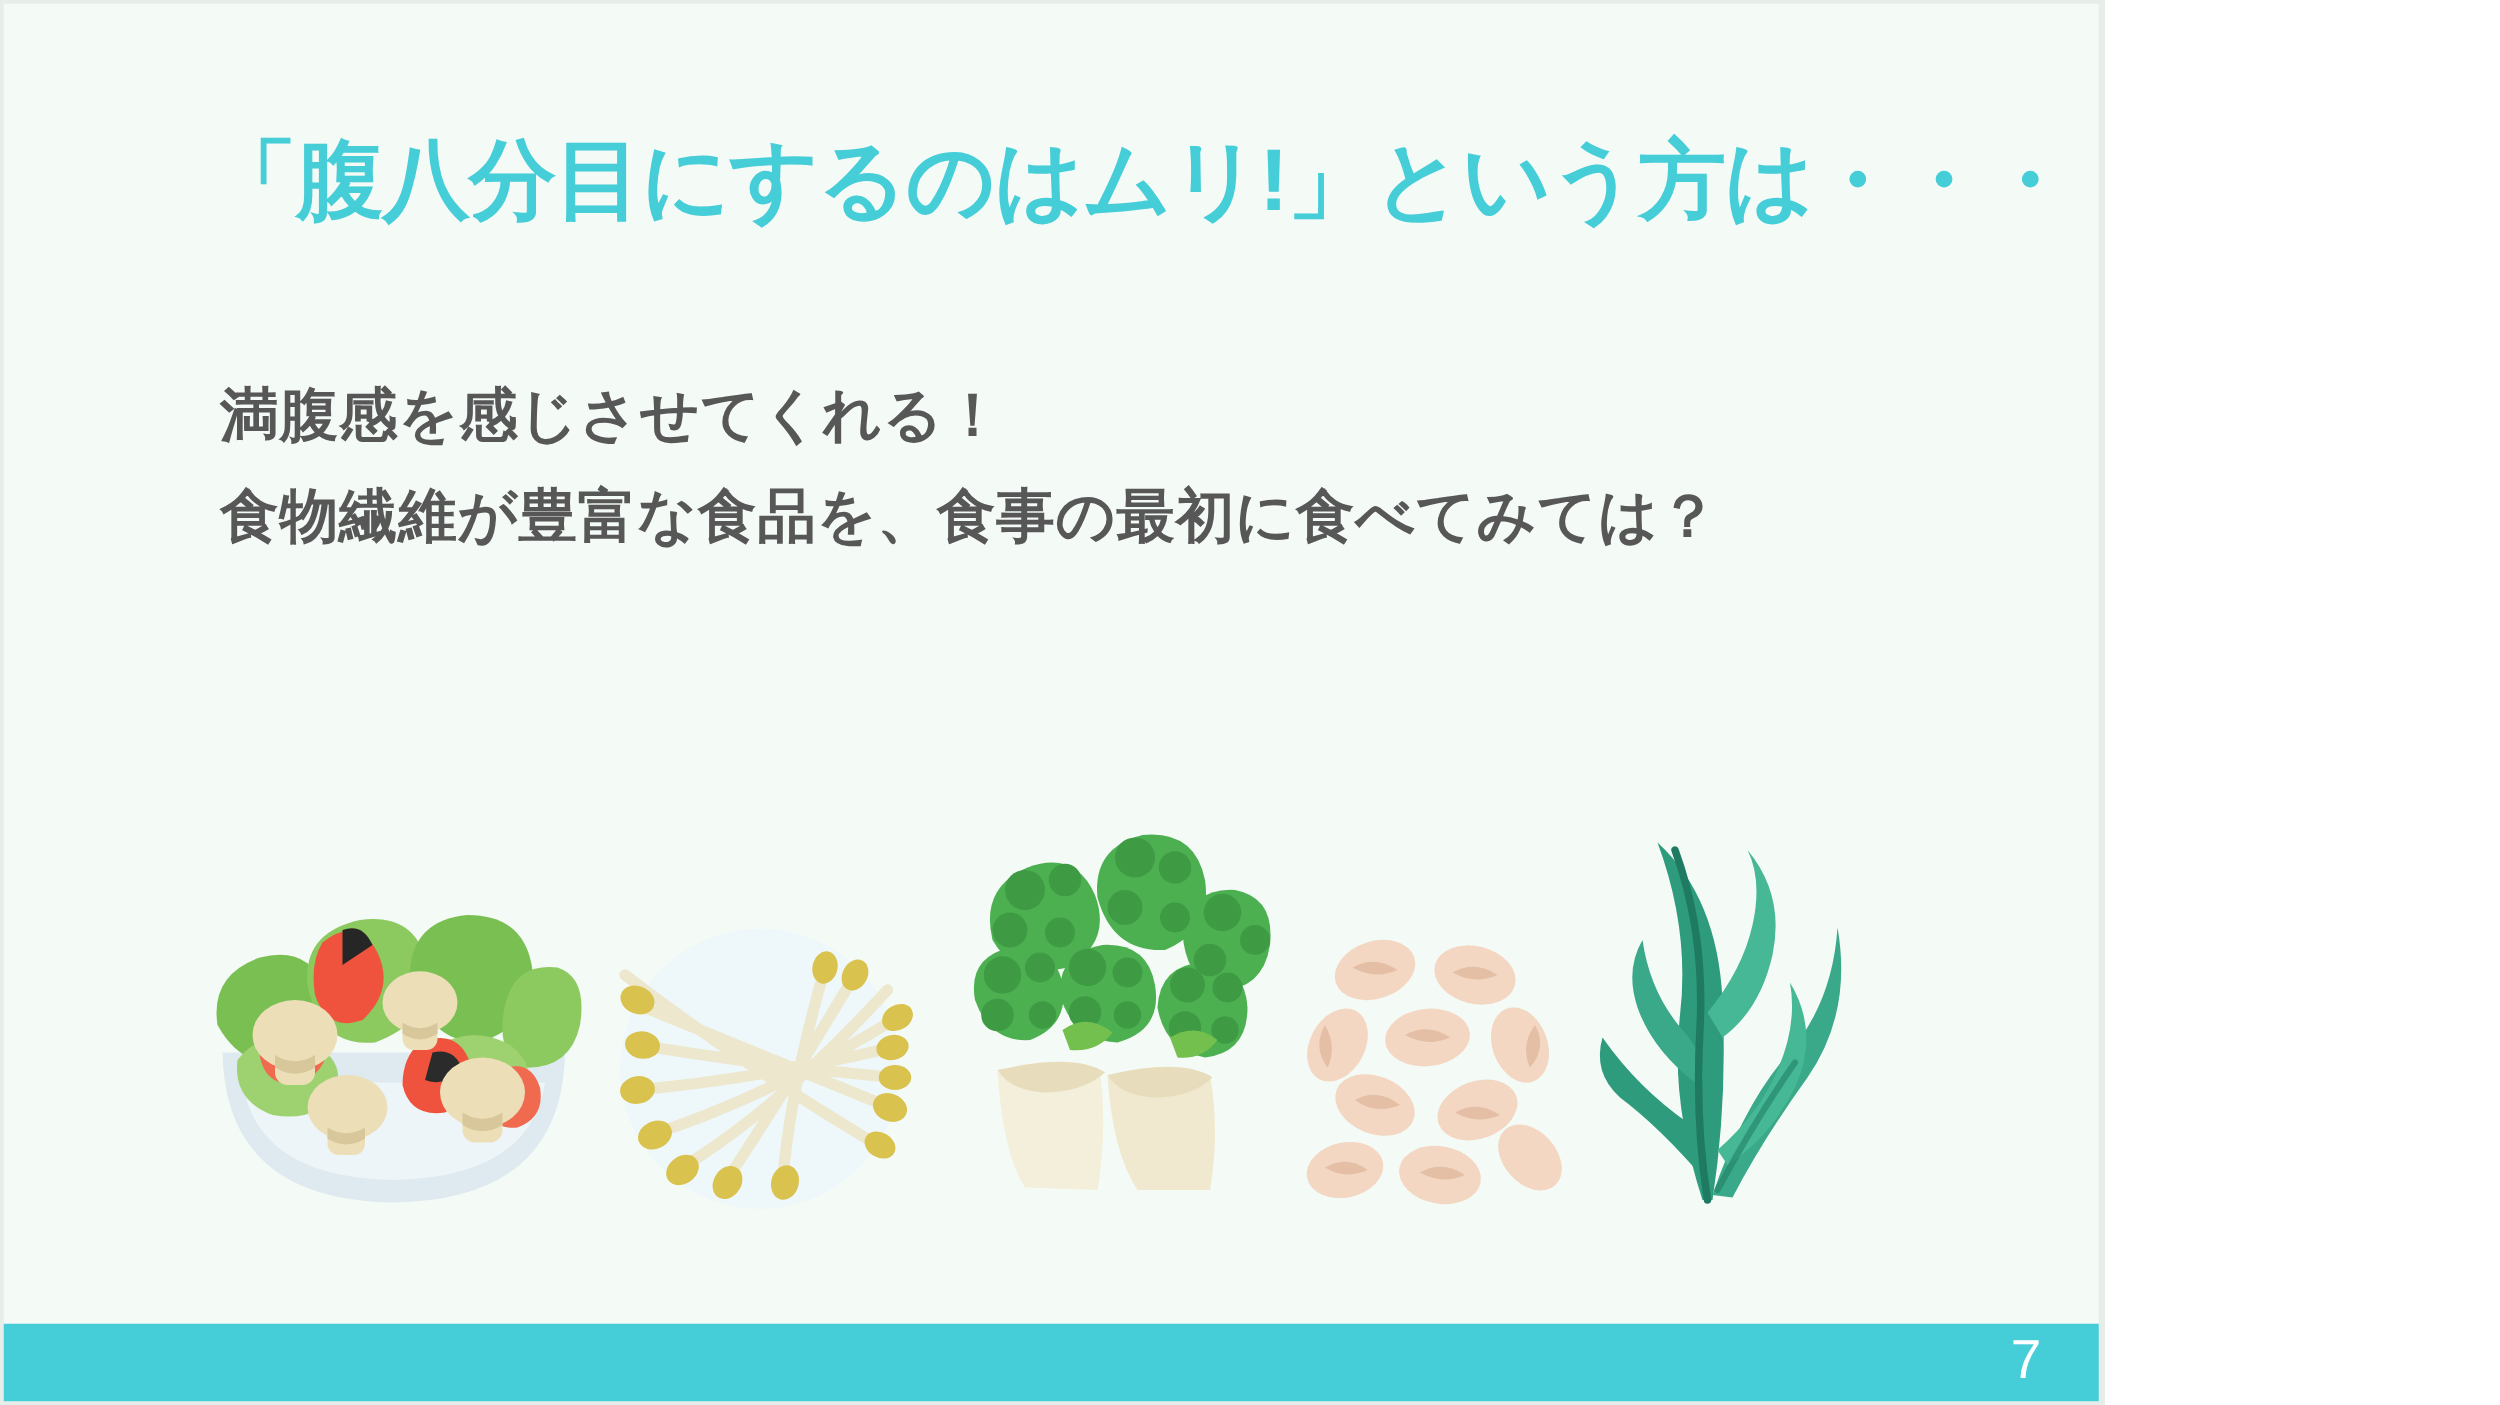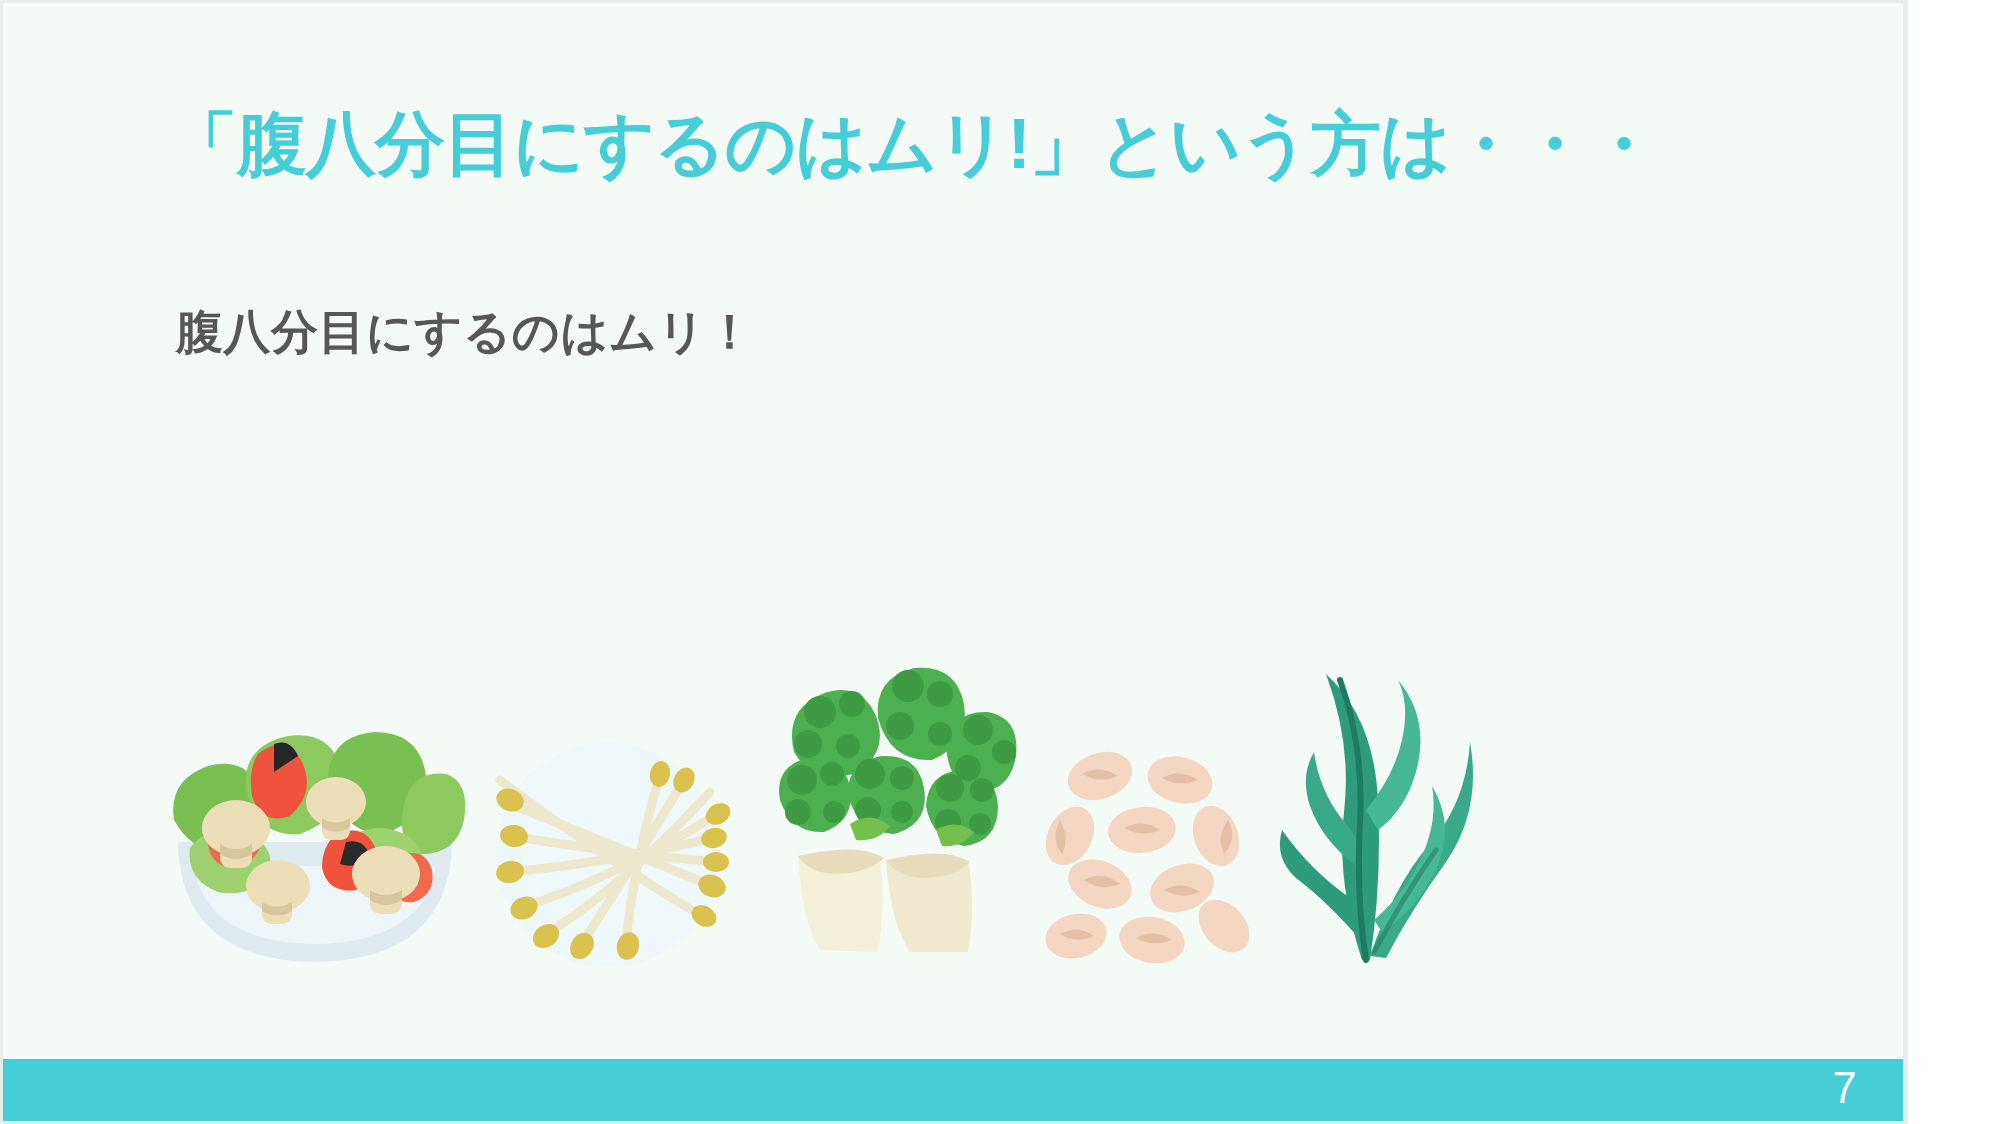"「腹八分目にするのはムリ!」という方は・・・" .slide { width: 1908px -> 1684px }
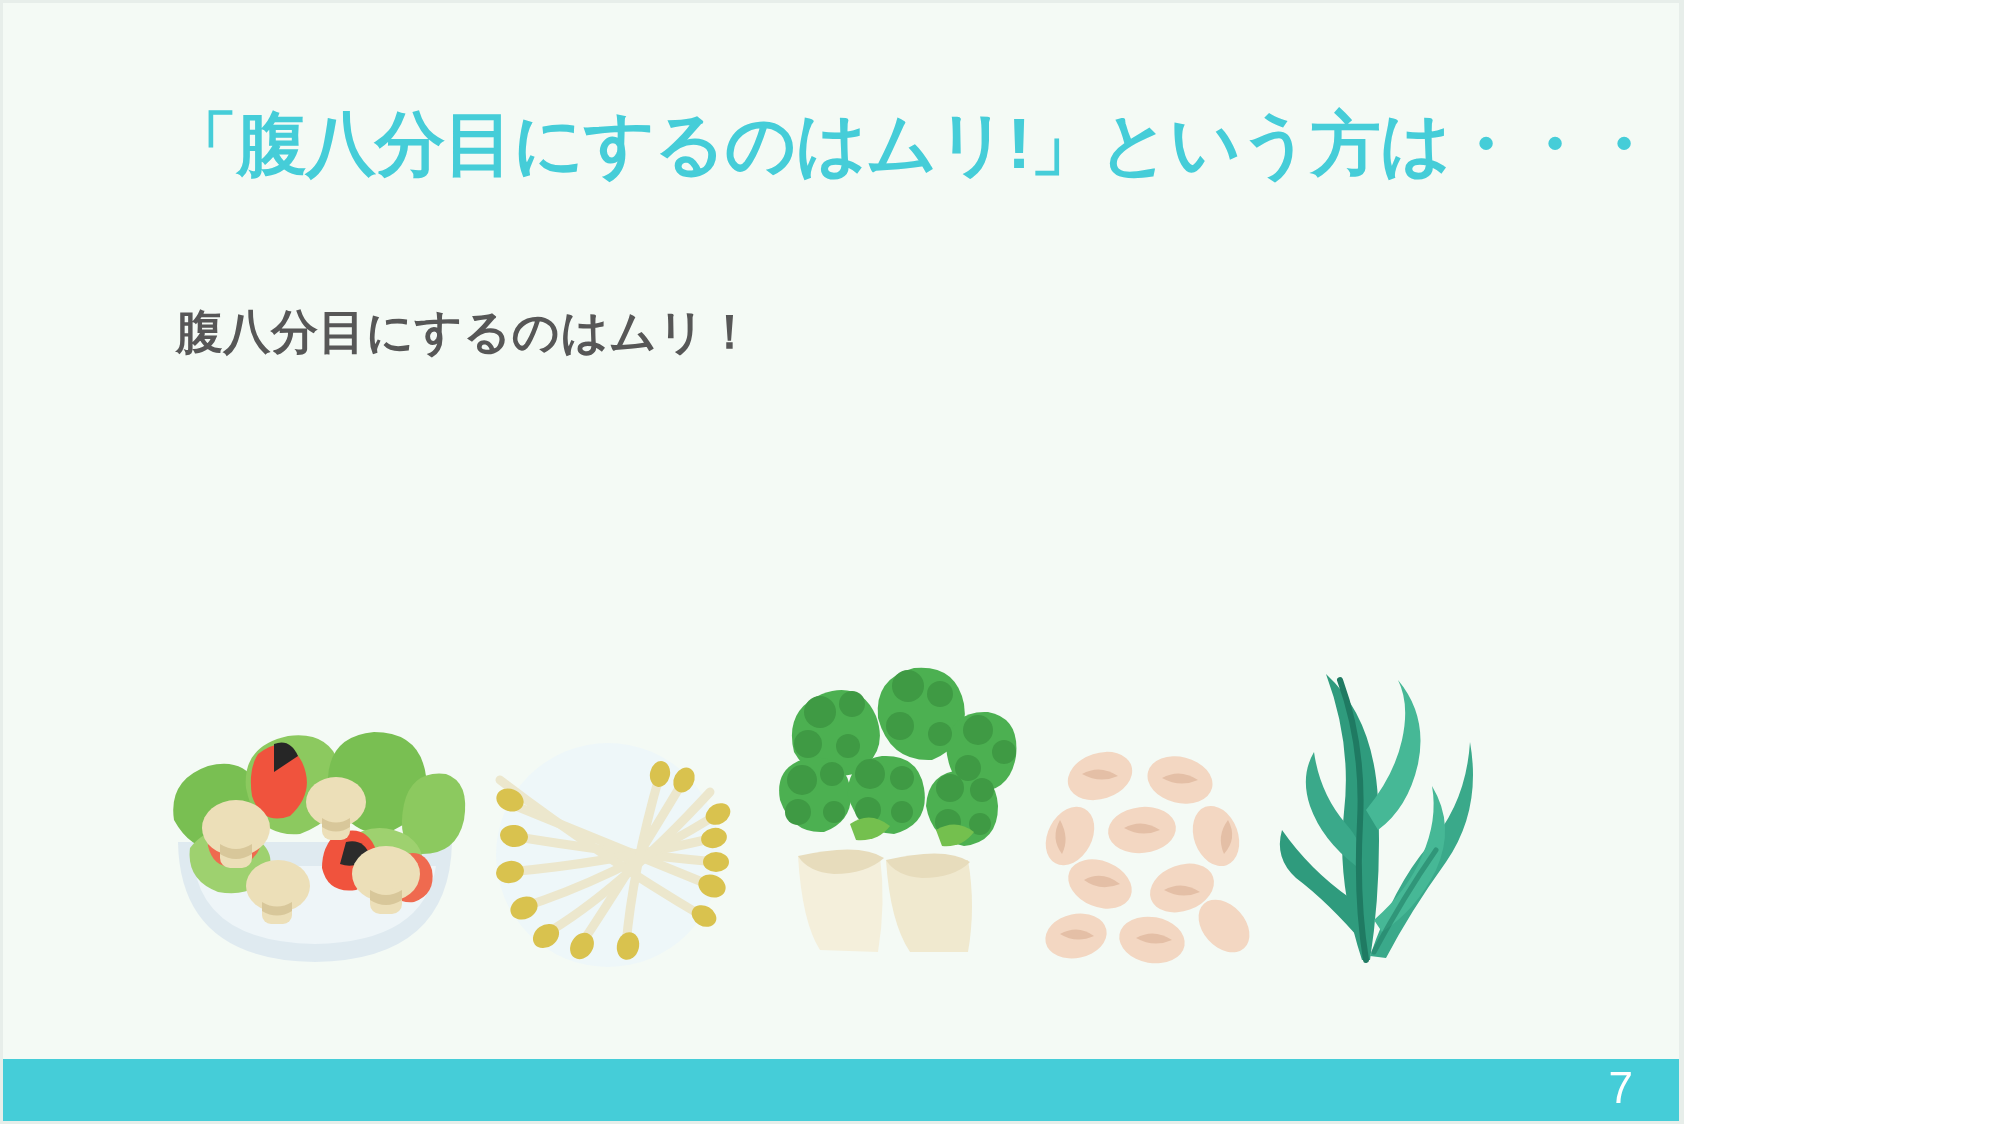"腹八分目にするのはムリ！" span.line { text: 腹八分目にするのはムリ -> 満腹感を感じさせてくれる }
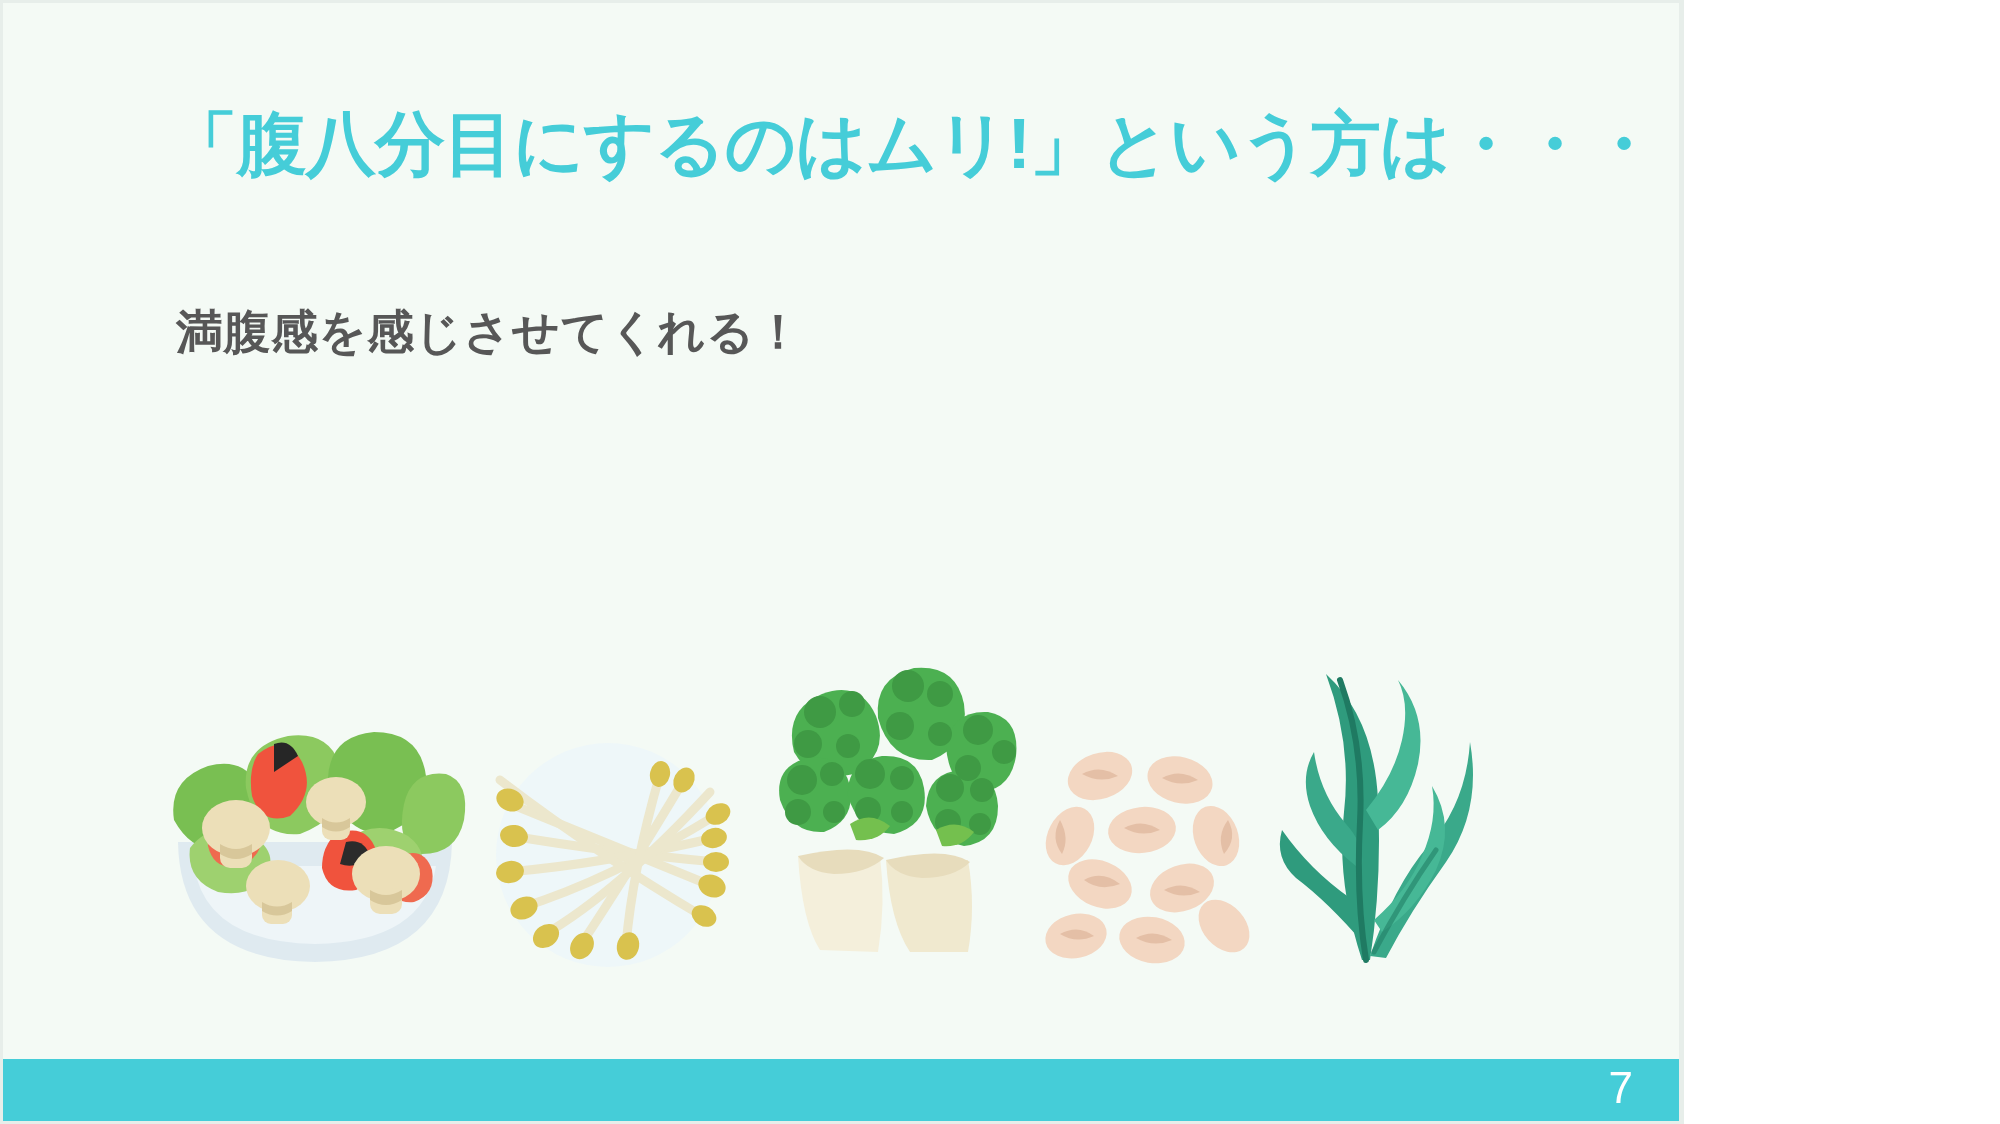"食物繊維が豊富な食品を、食事の最初に食べてみては？" span.line { html: none -> <span>食物繊維が豊富な食品を、食事の最初に食べてみては？</span> }
